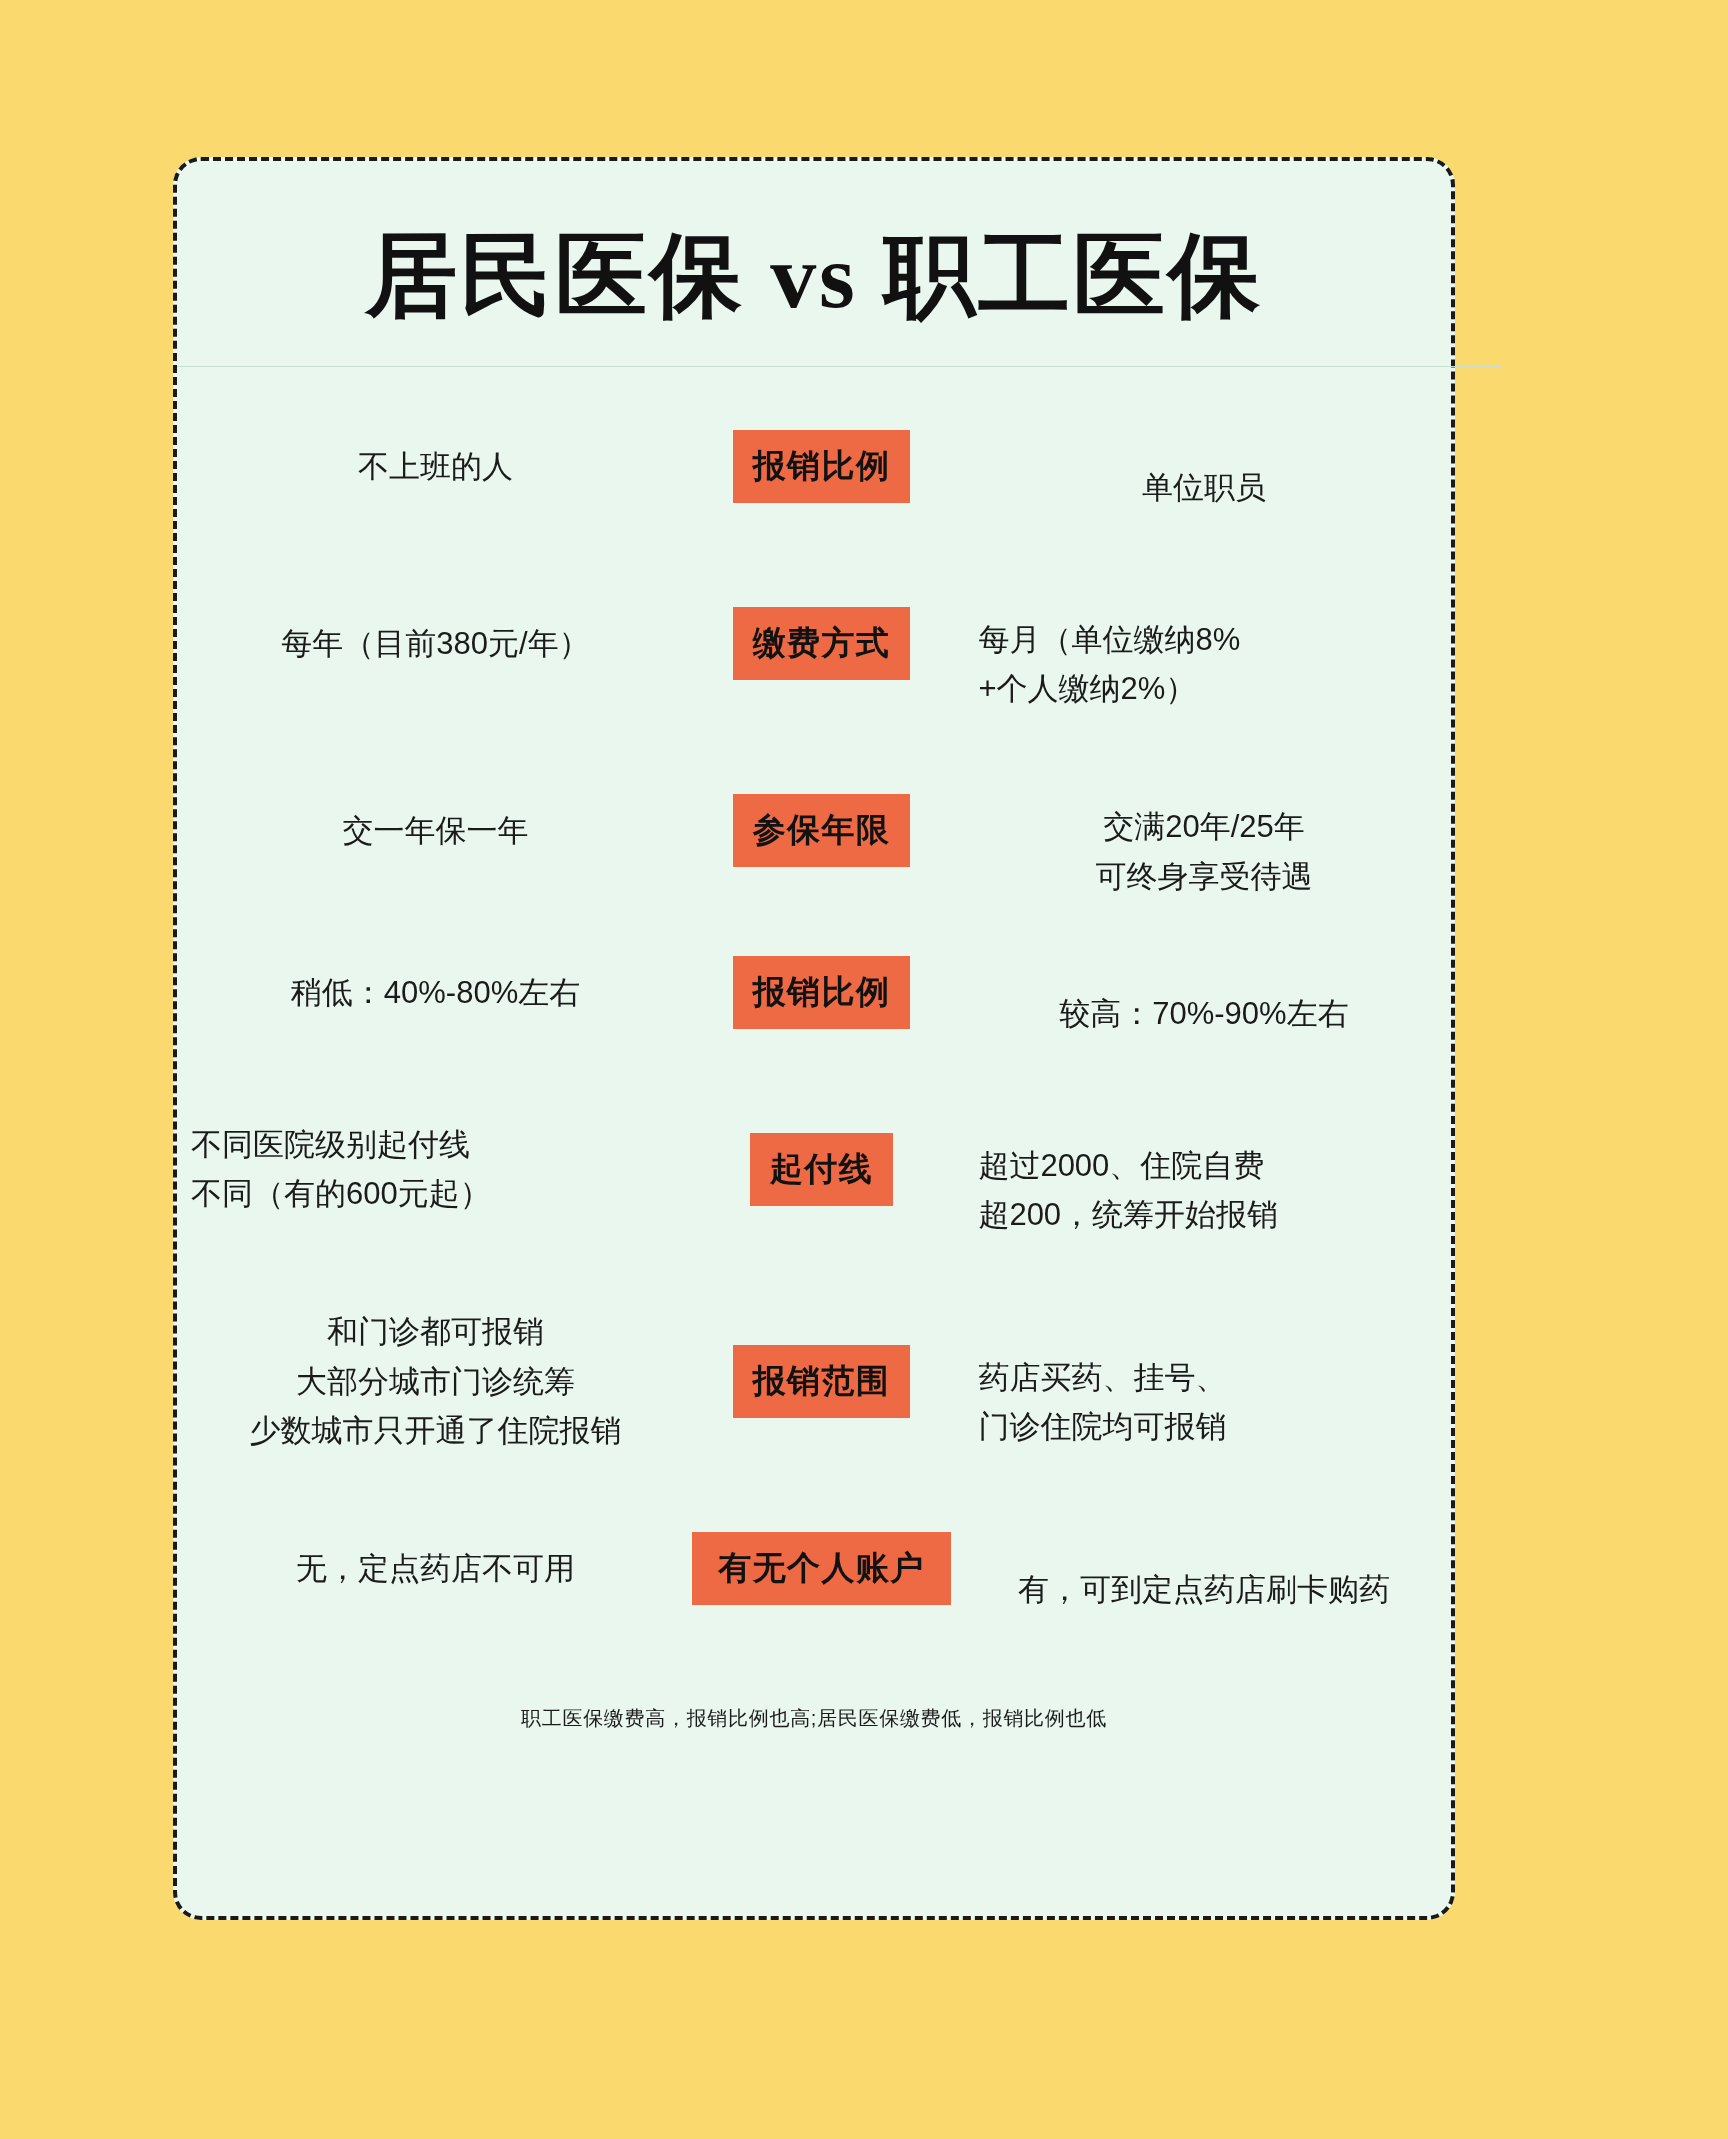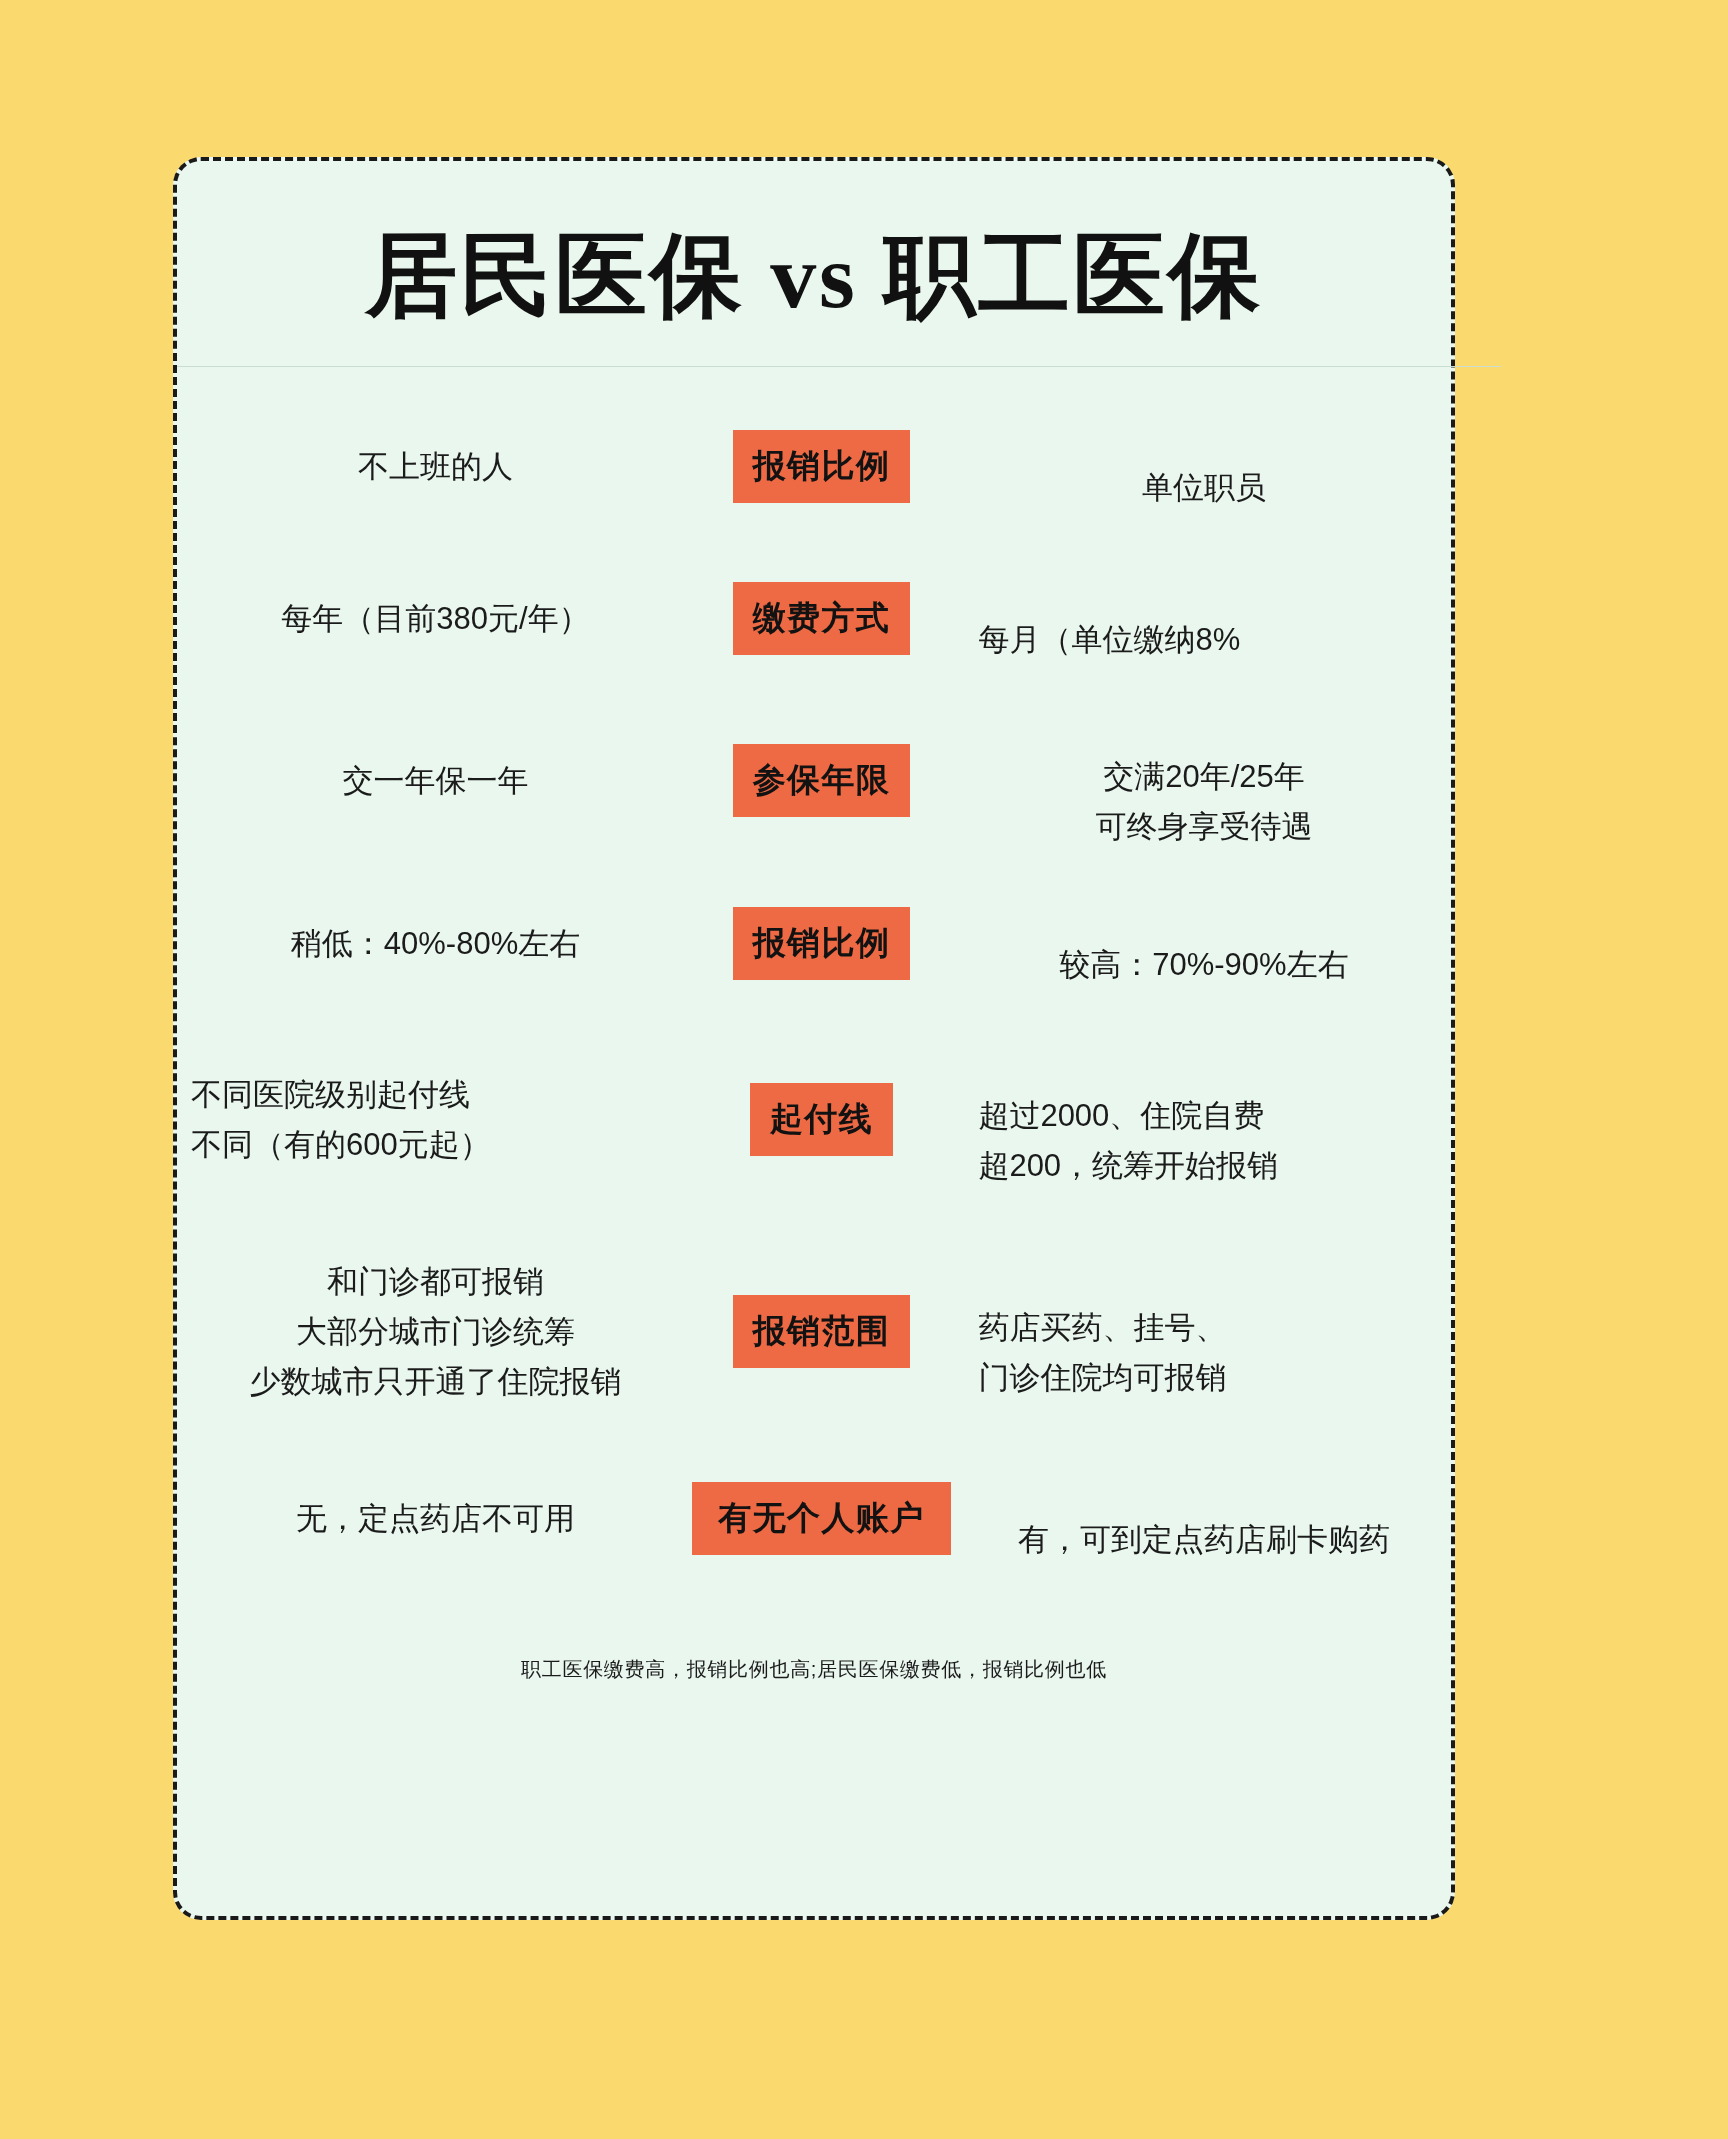"+个人缴纳2%）" div { html: none -> <div>+个人缴纳2%）</div> }
